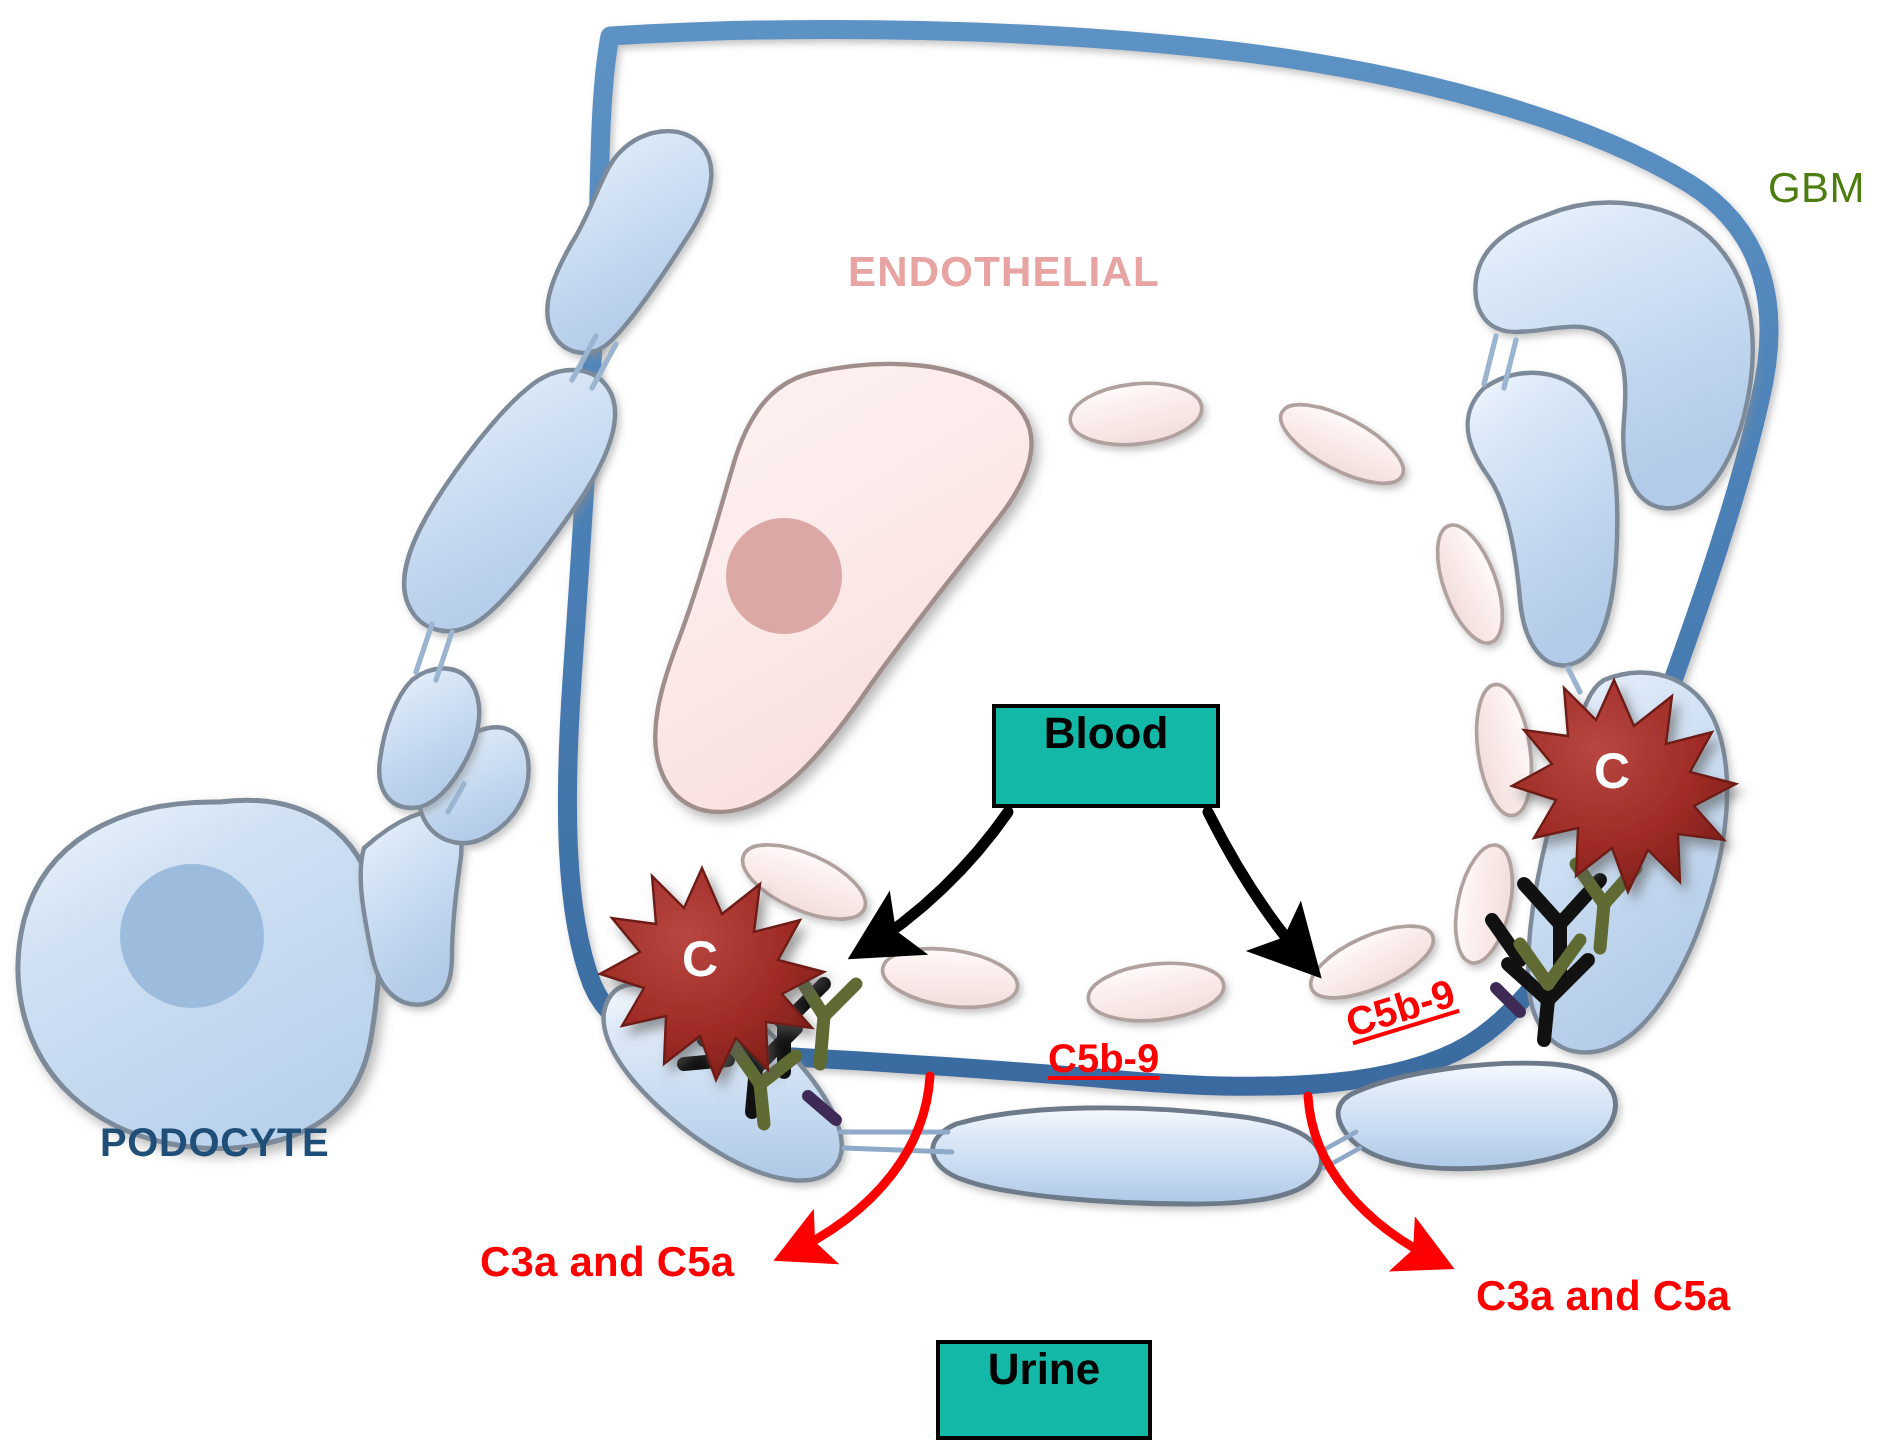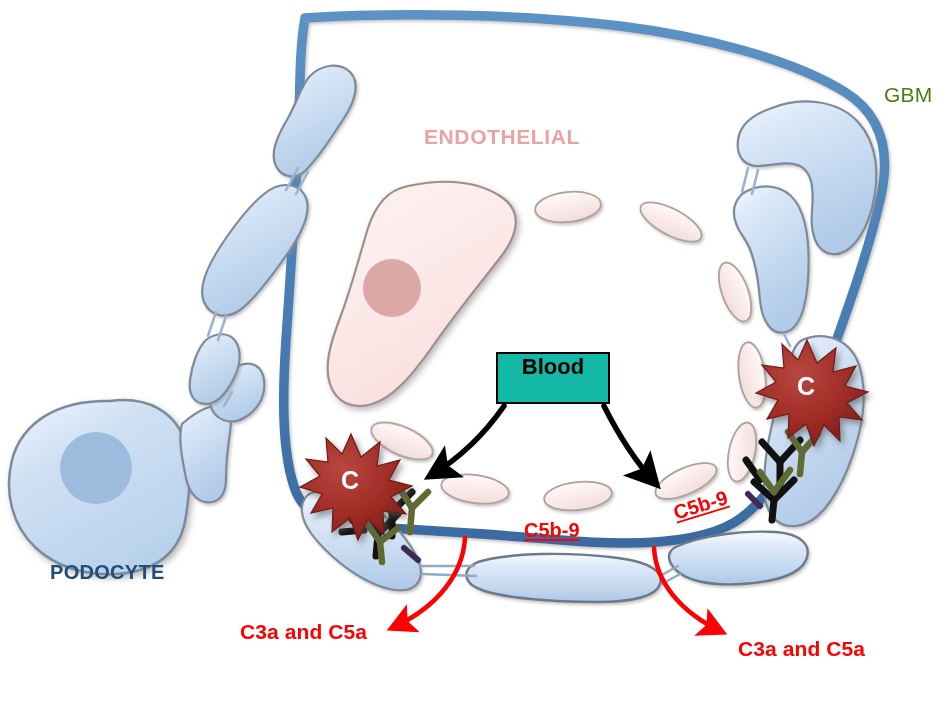"Urine" div.boxlbl { html: none -> <div> <span>Urine</span> </div> }
